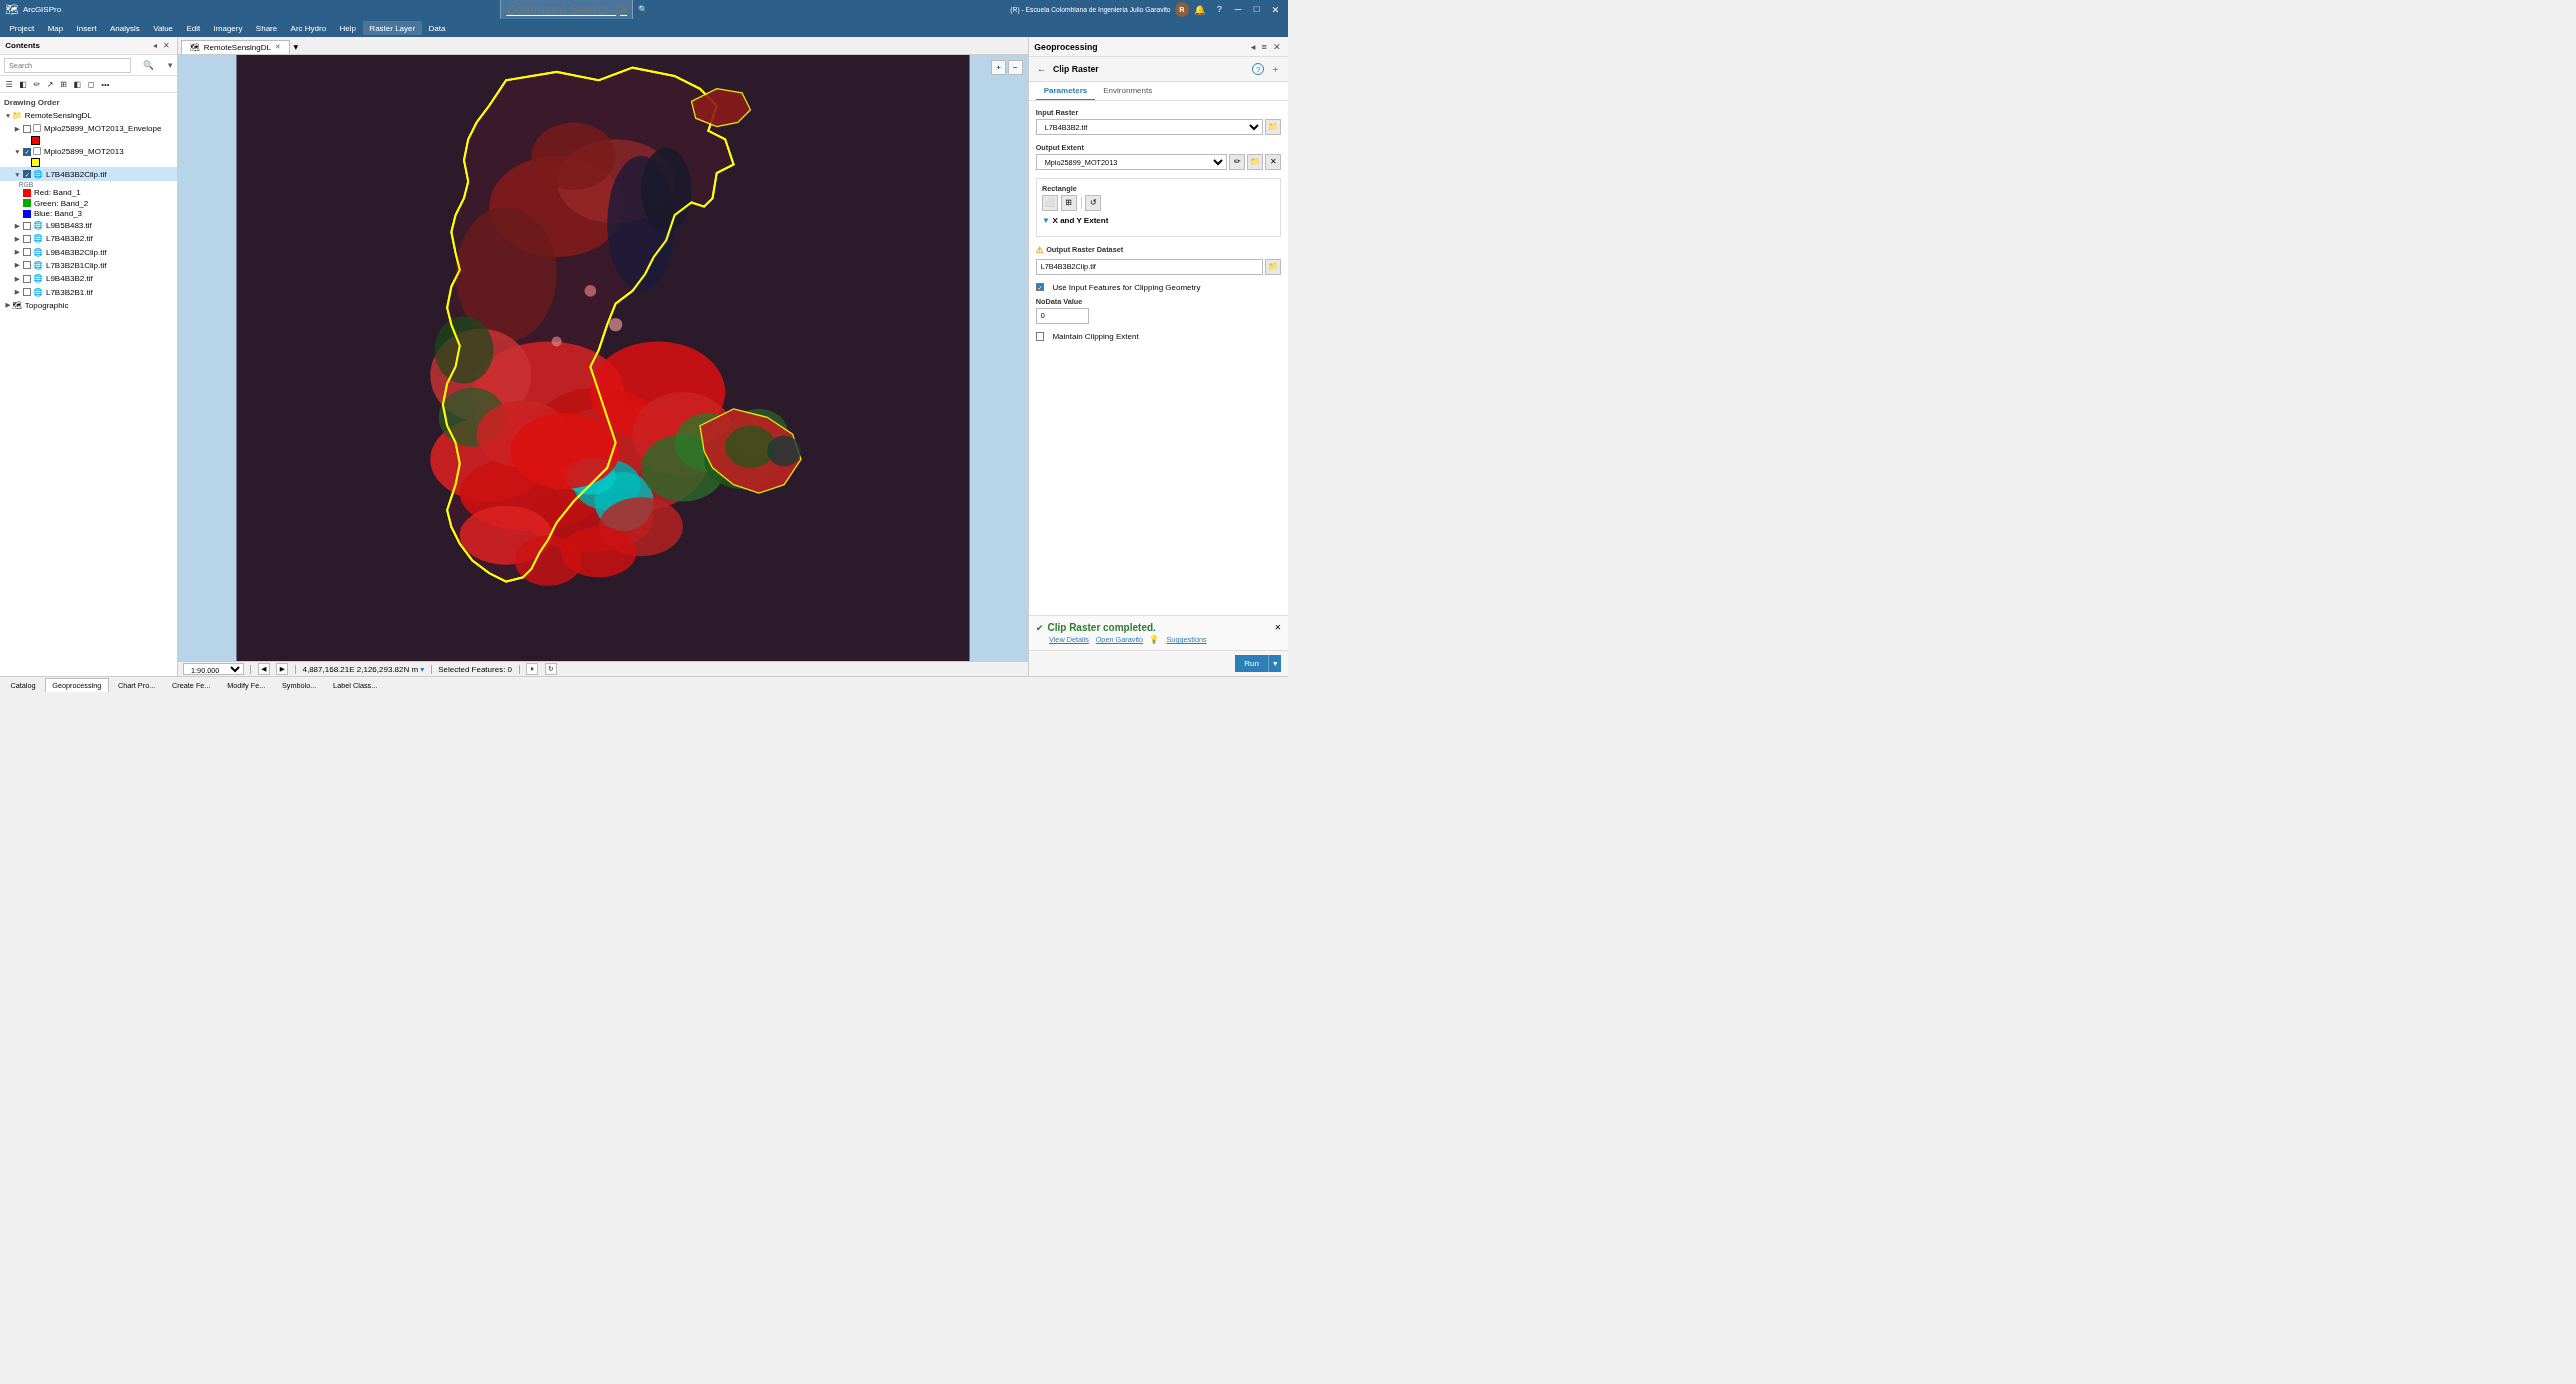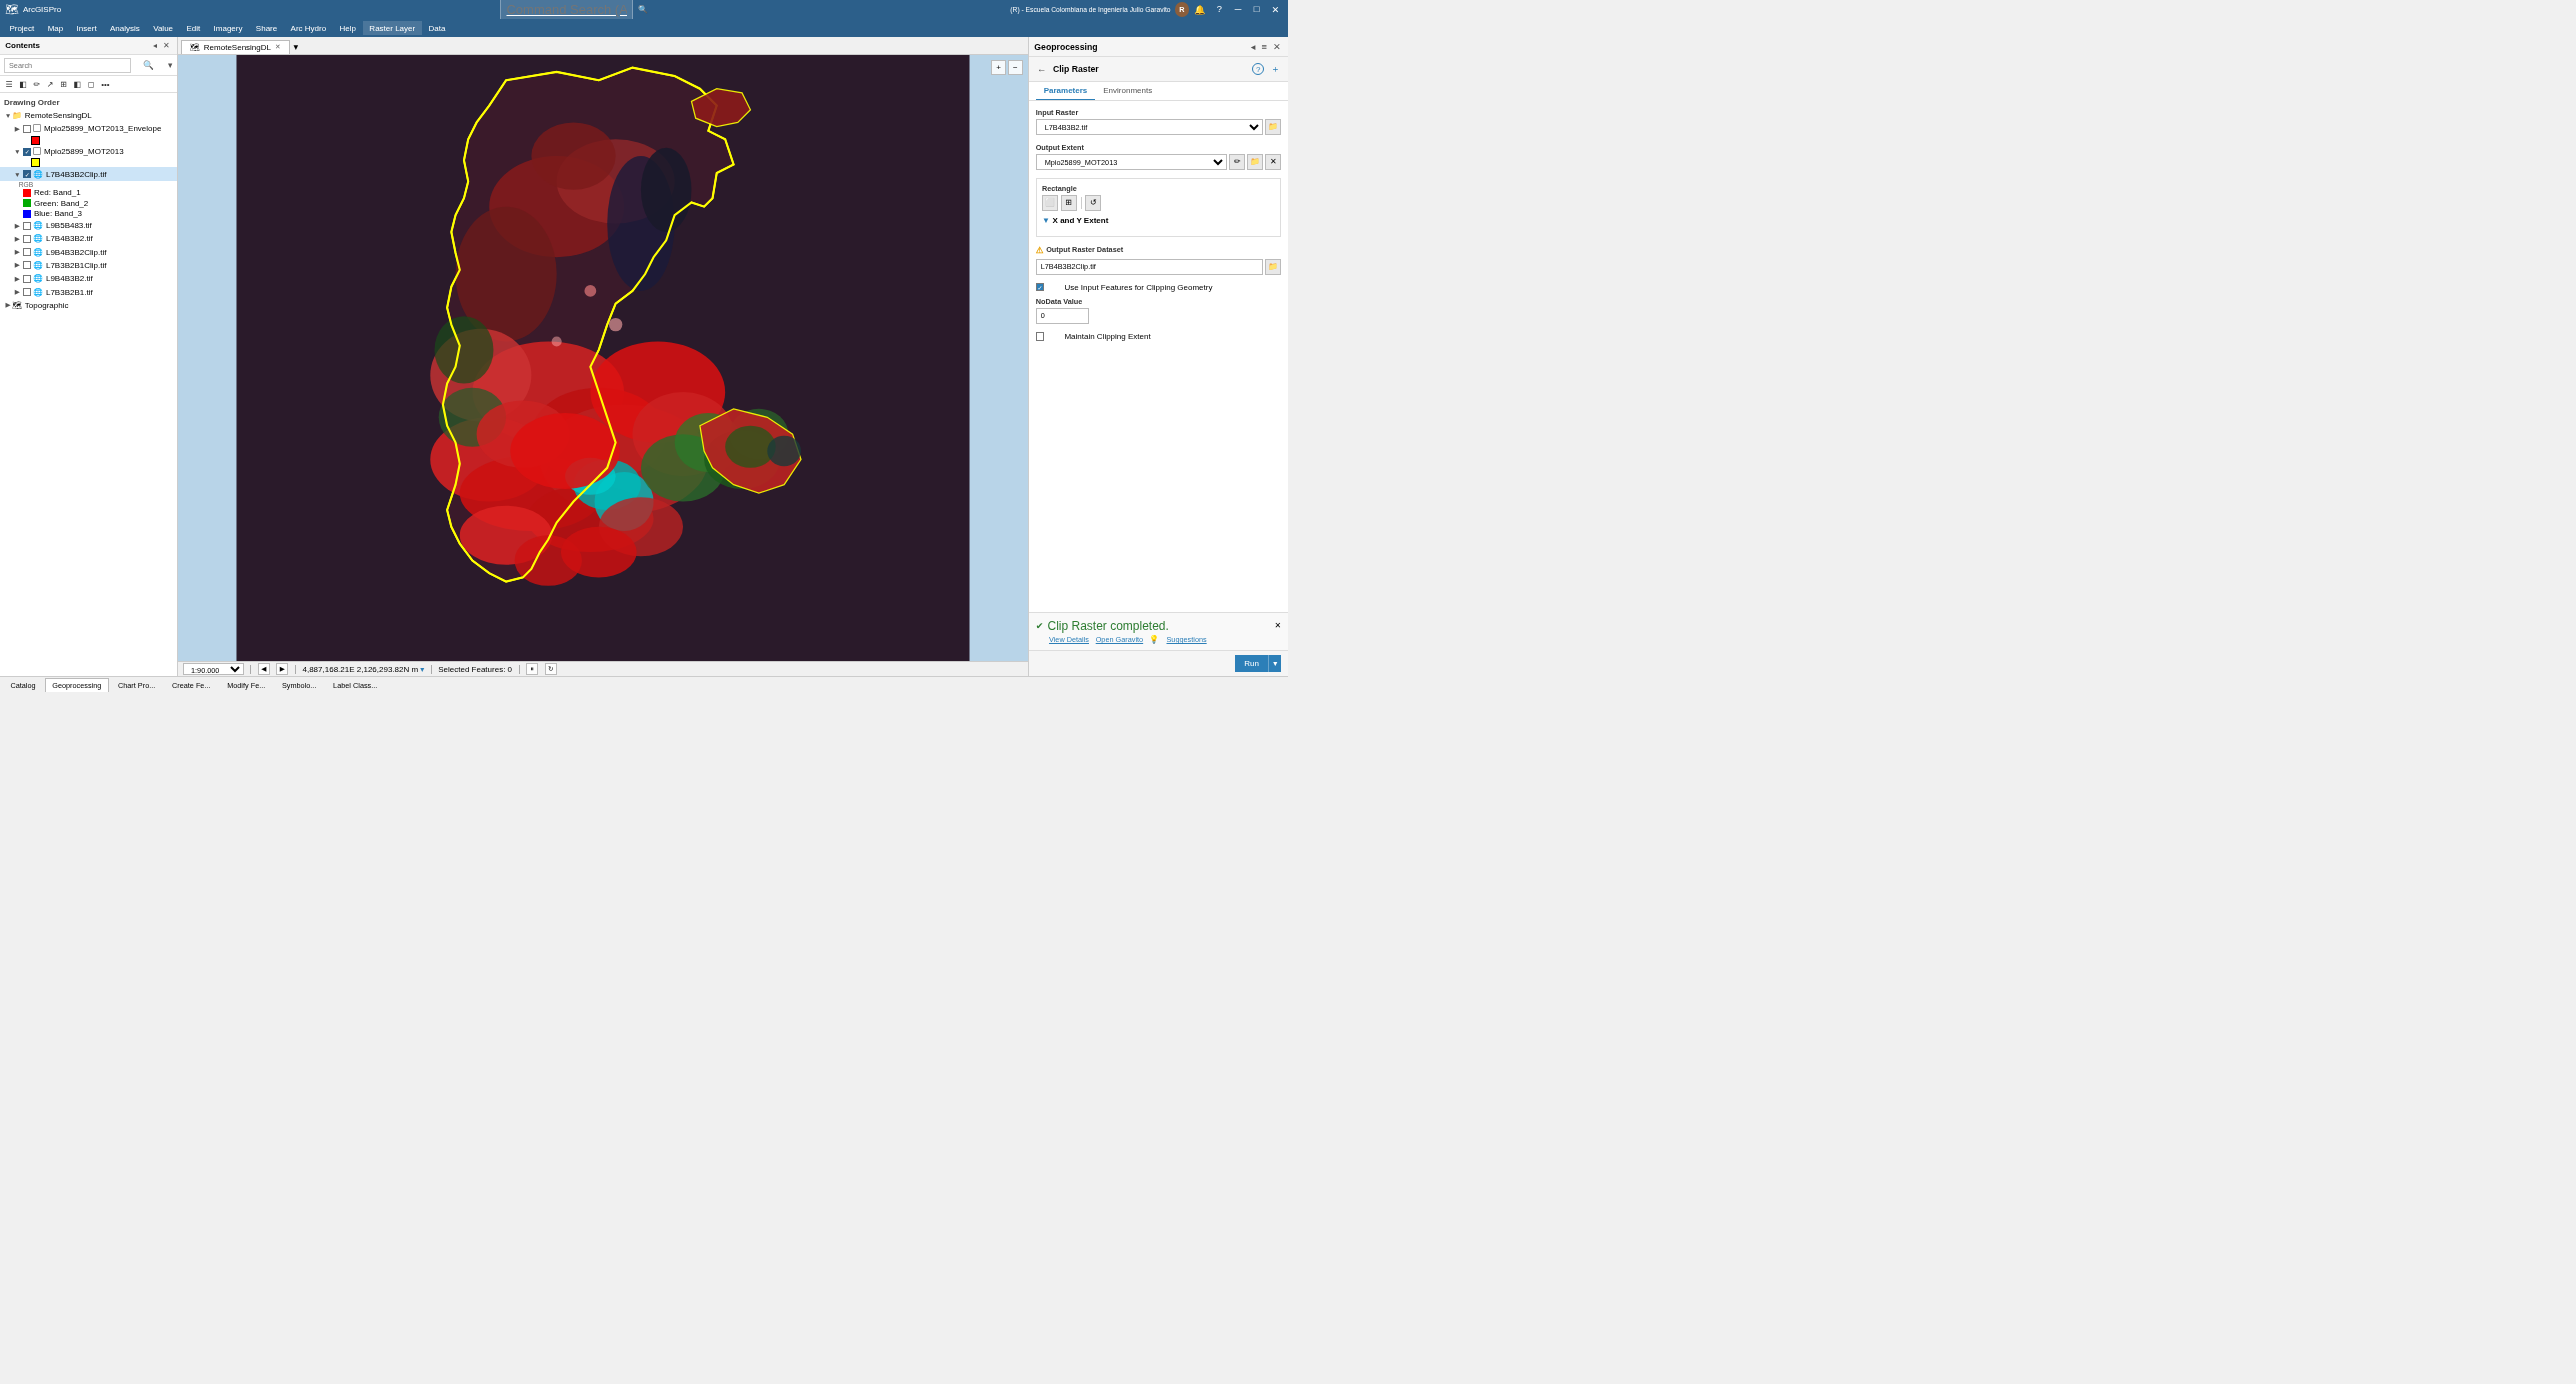"Use Input Features for Clipping" .geo-checkbox-row { gap: 20px -> 8px }
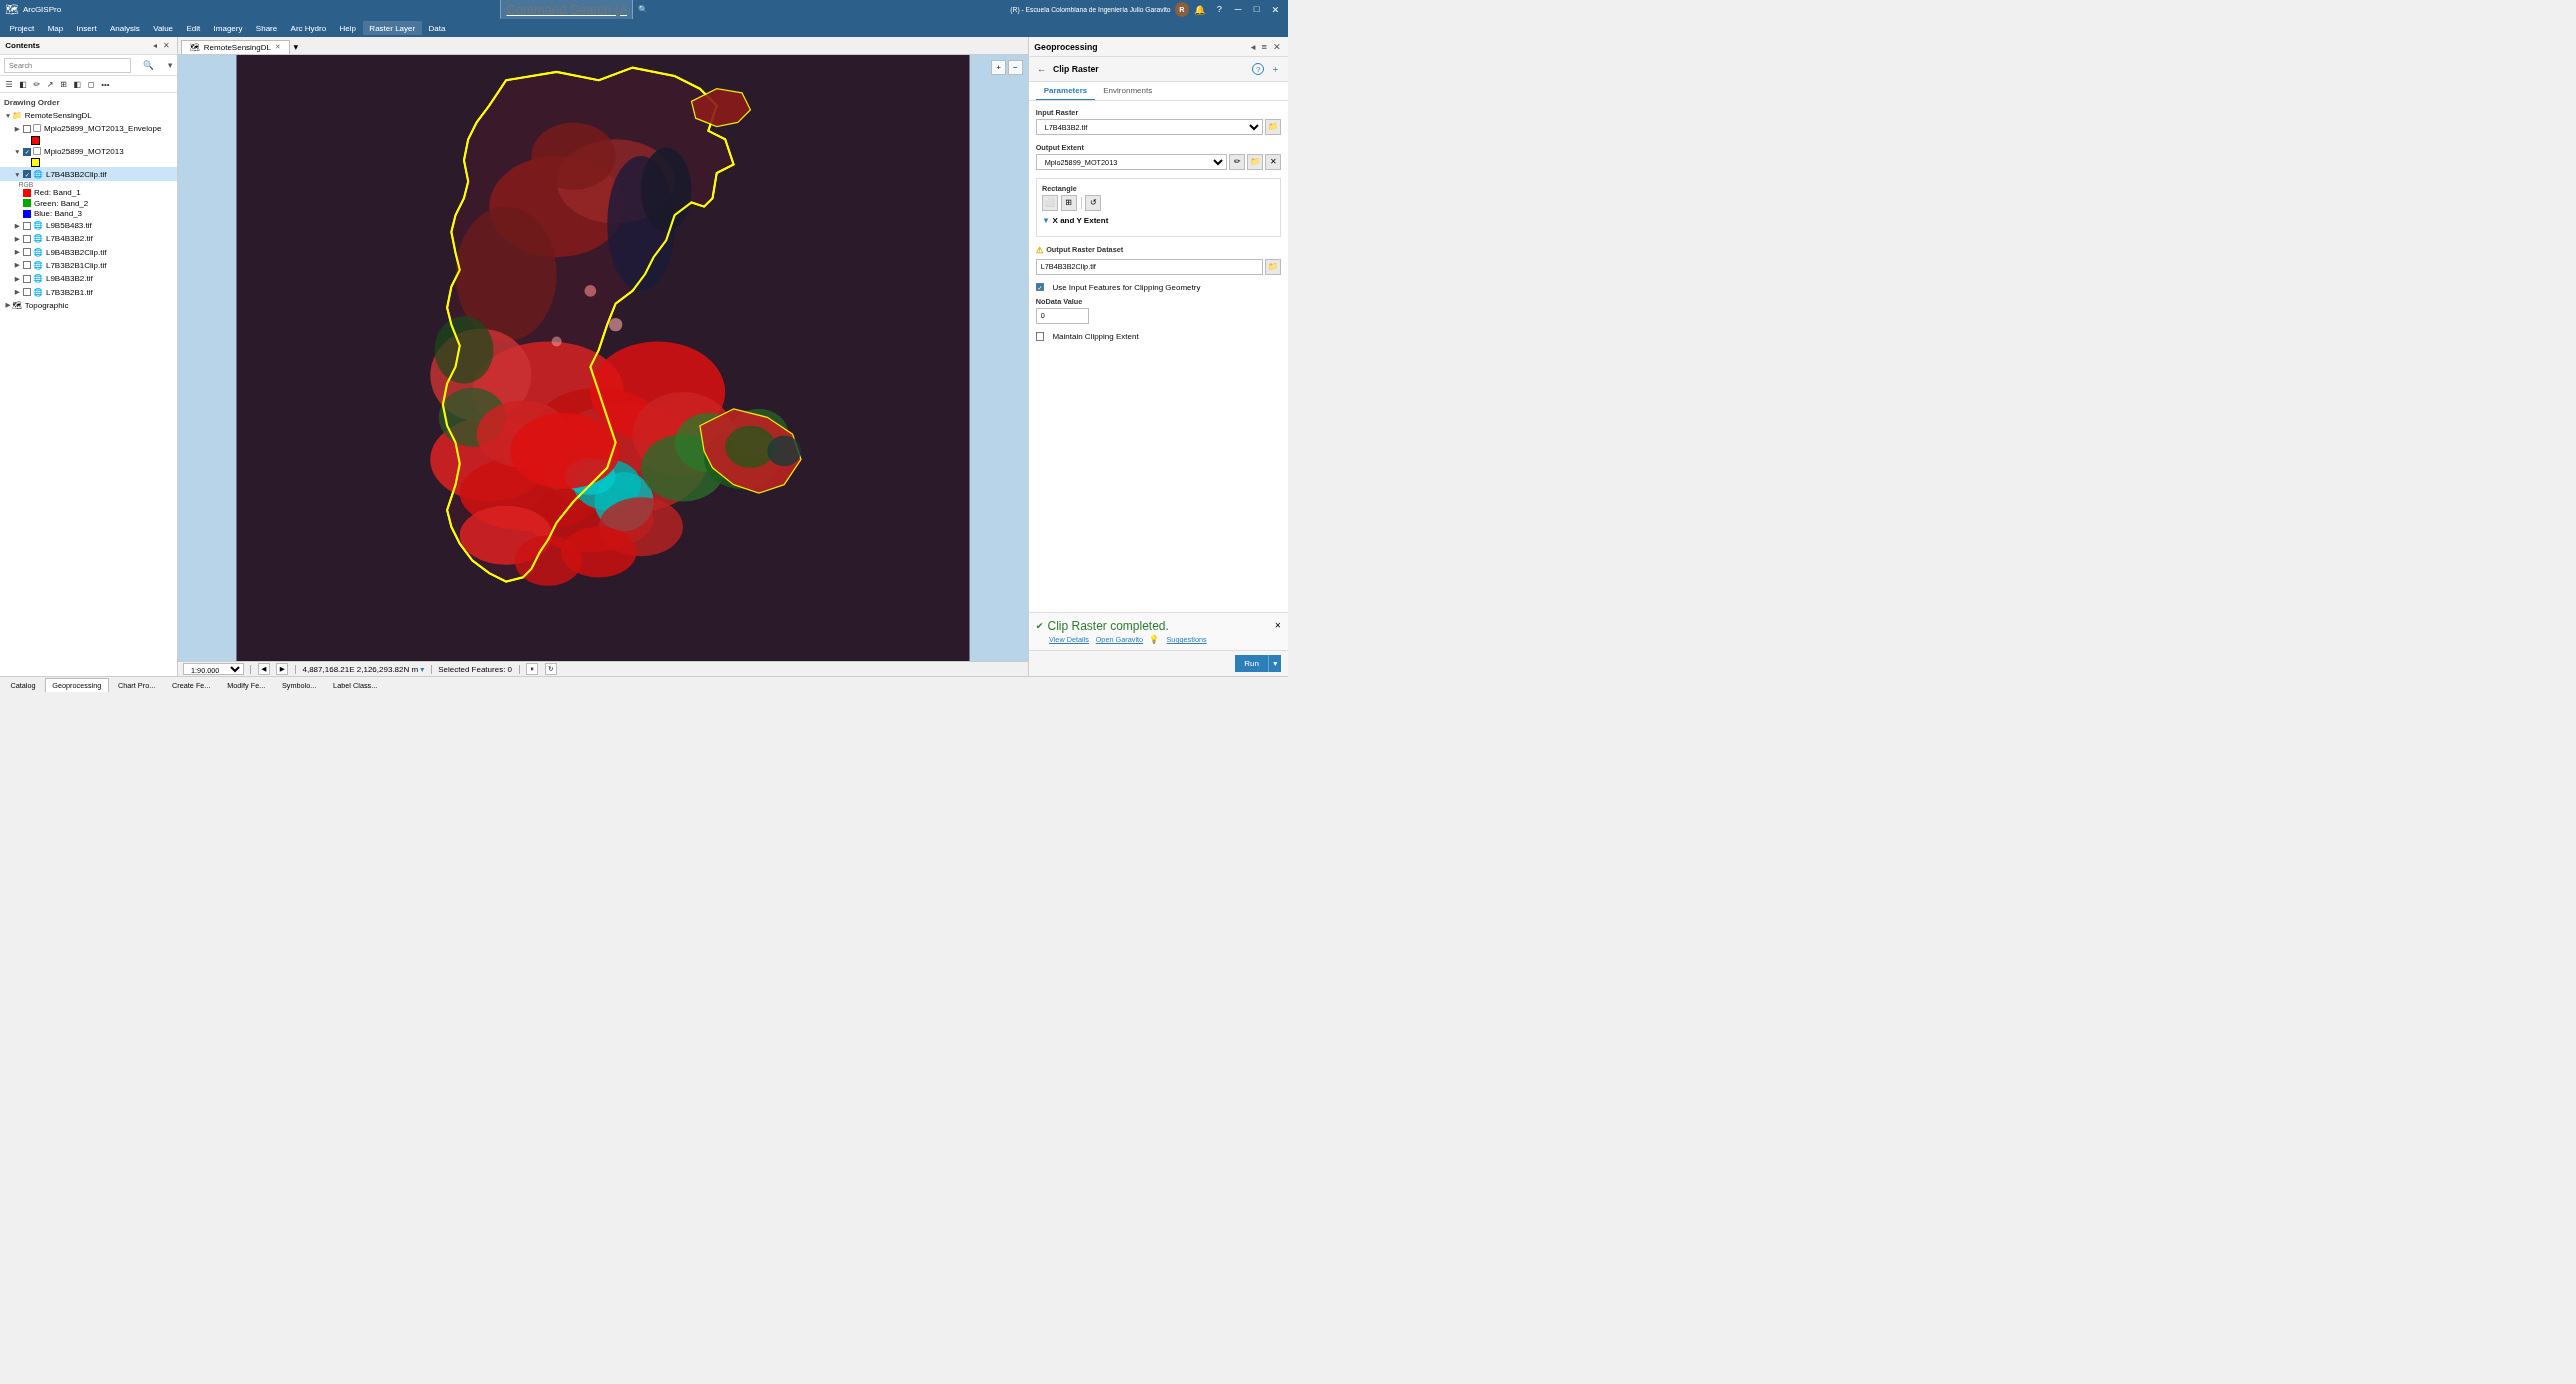"Clip Raster completed." .completion-text { font-size: 12px -> 10px; font-weight: 400 -> 700 }
